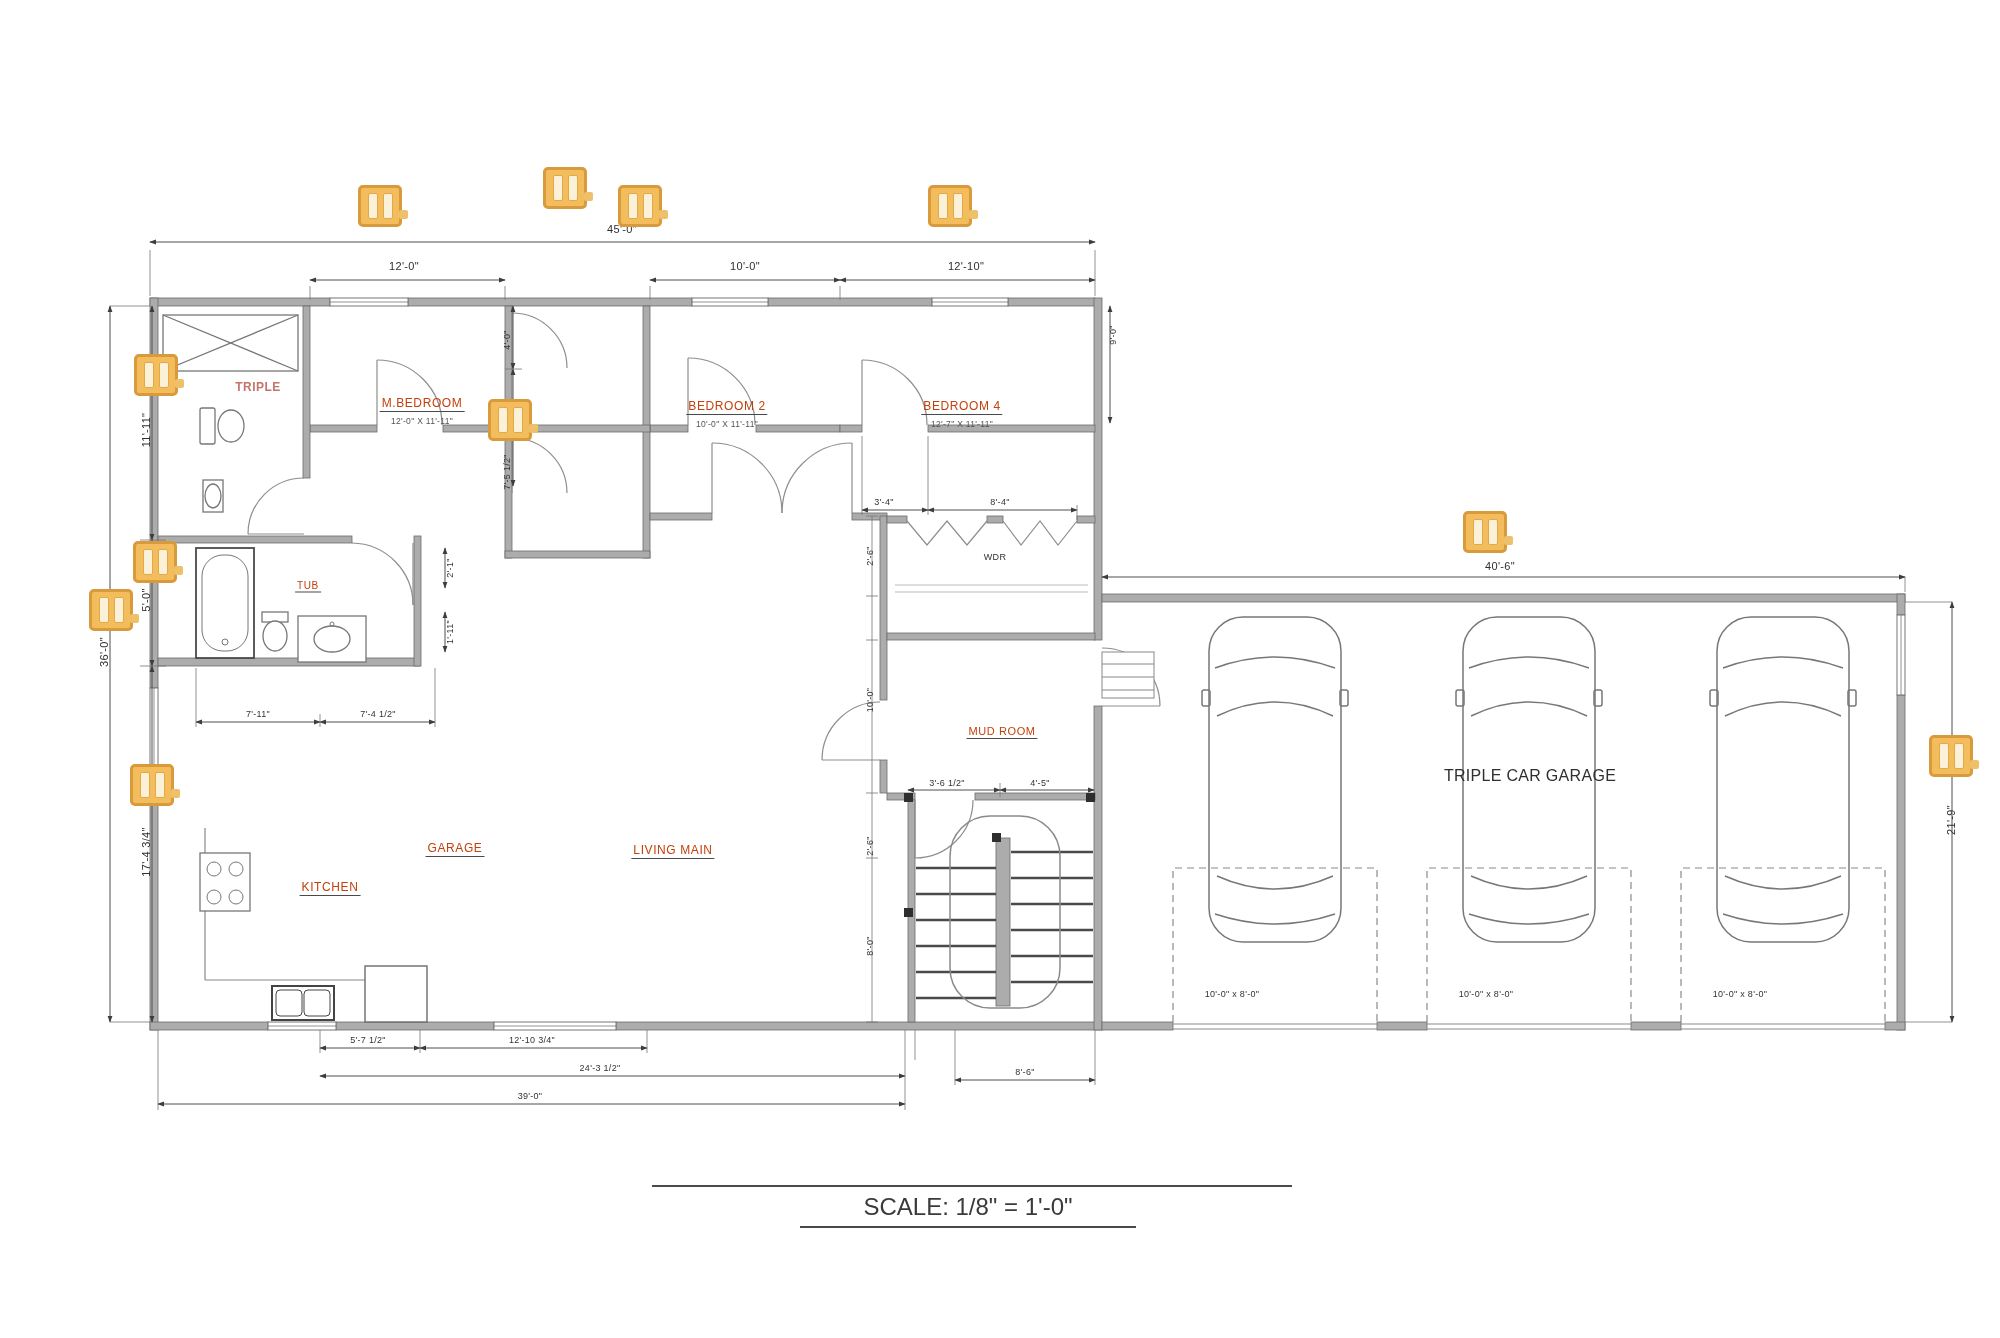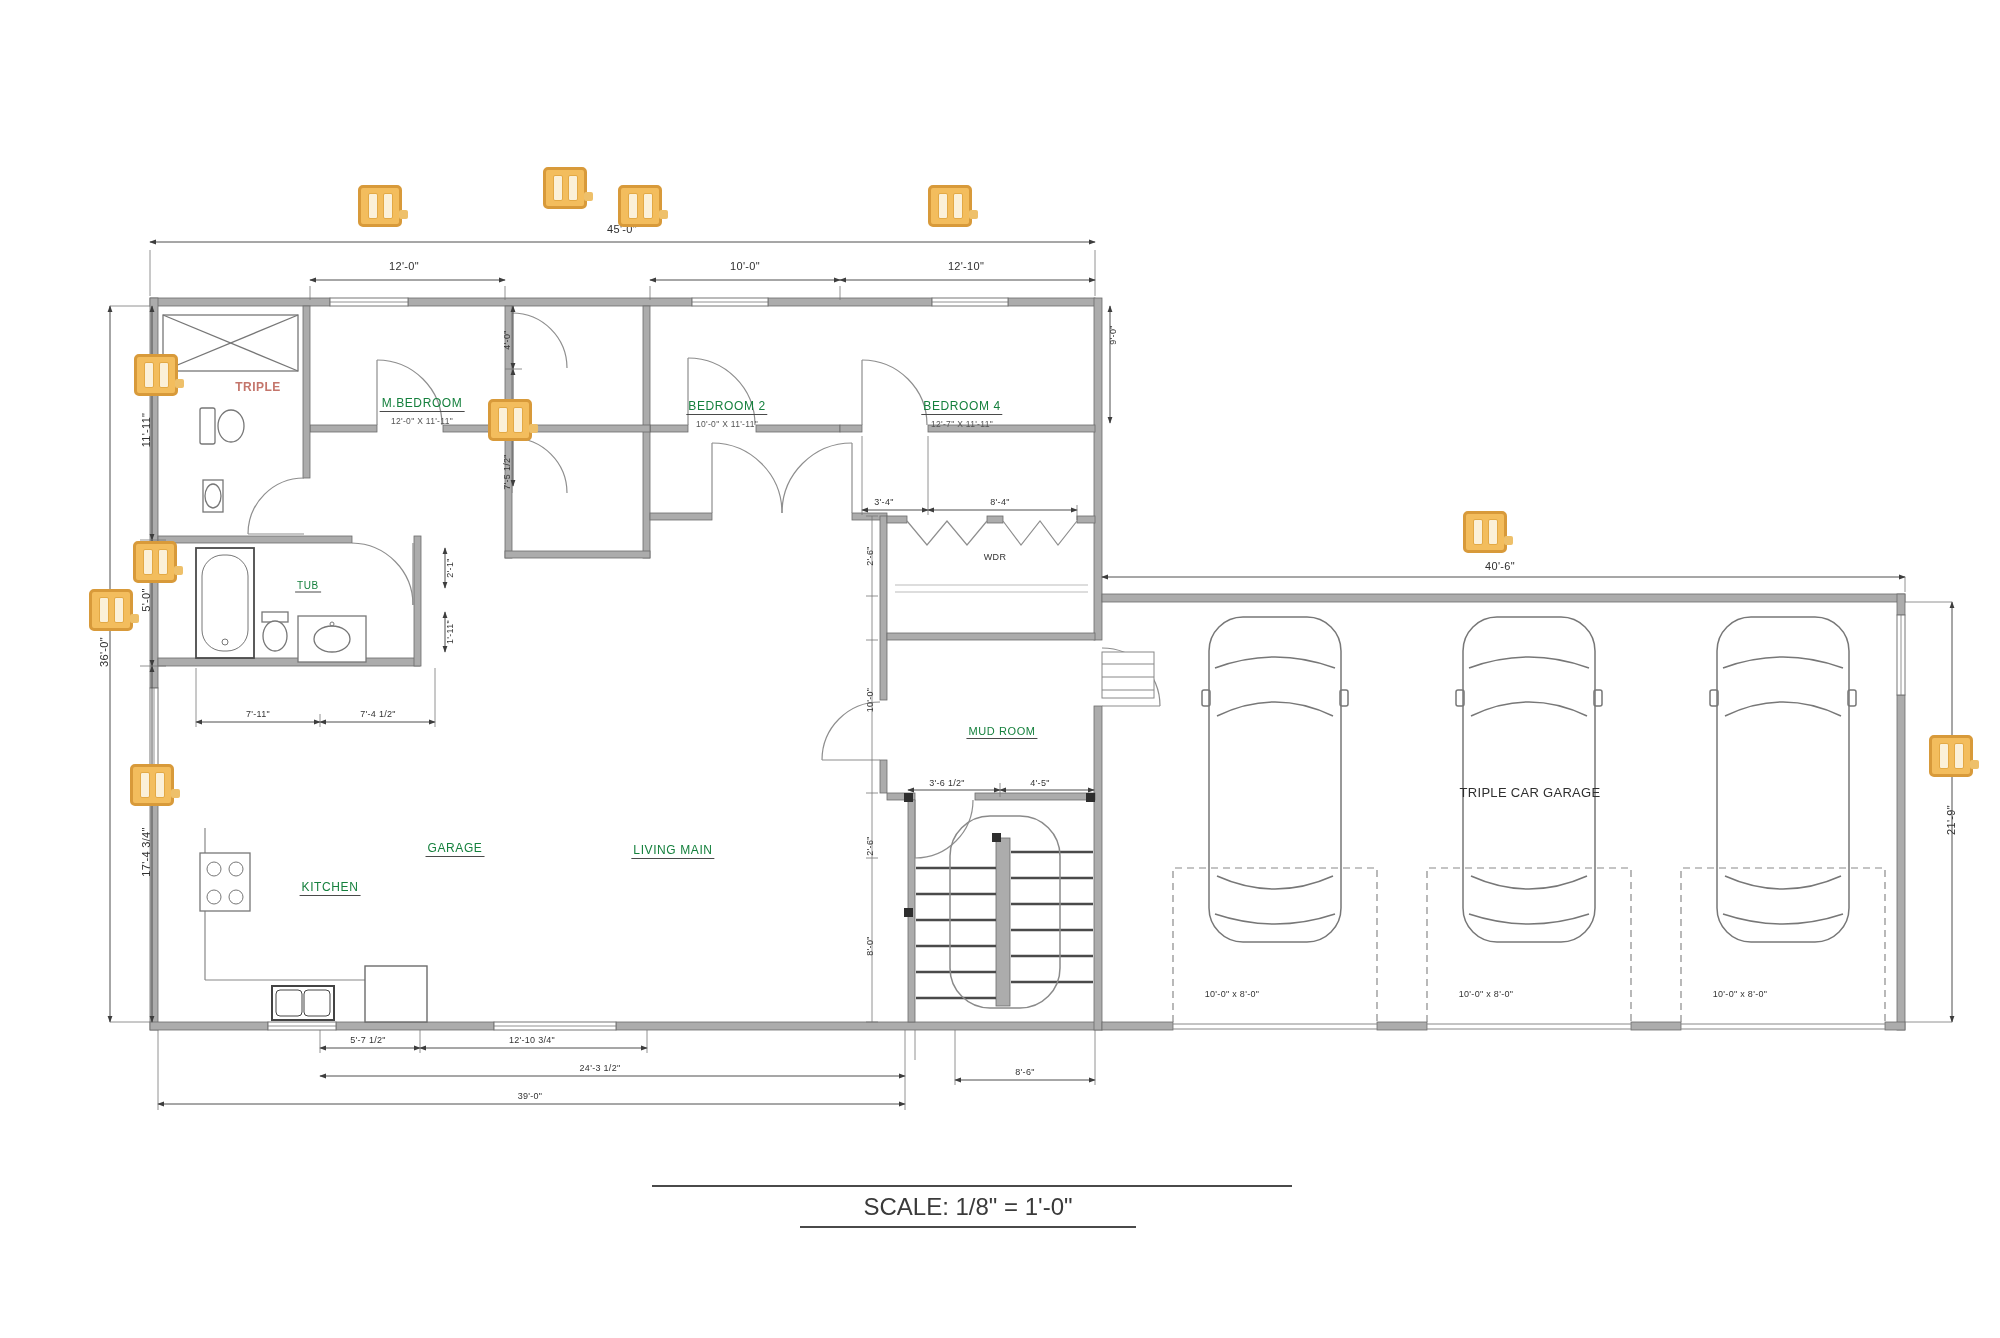"M.BEDROOM" .lbl.room { color: #15803d -> #c2410c }
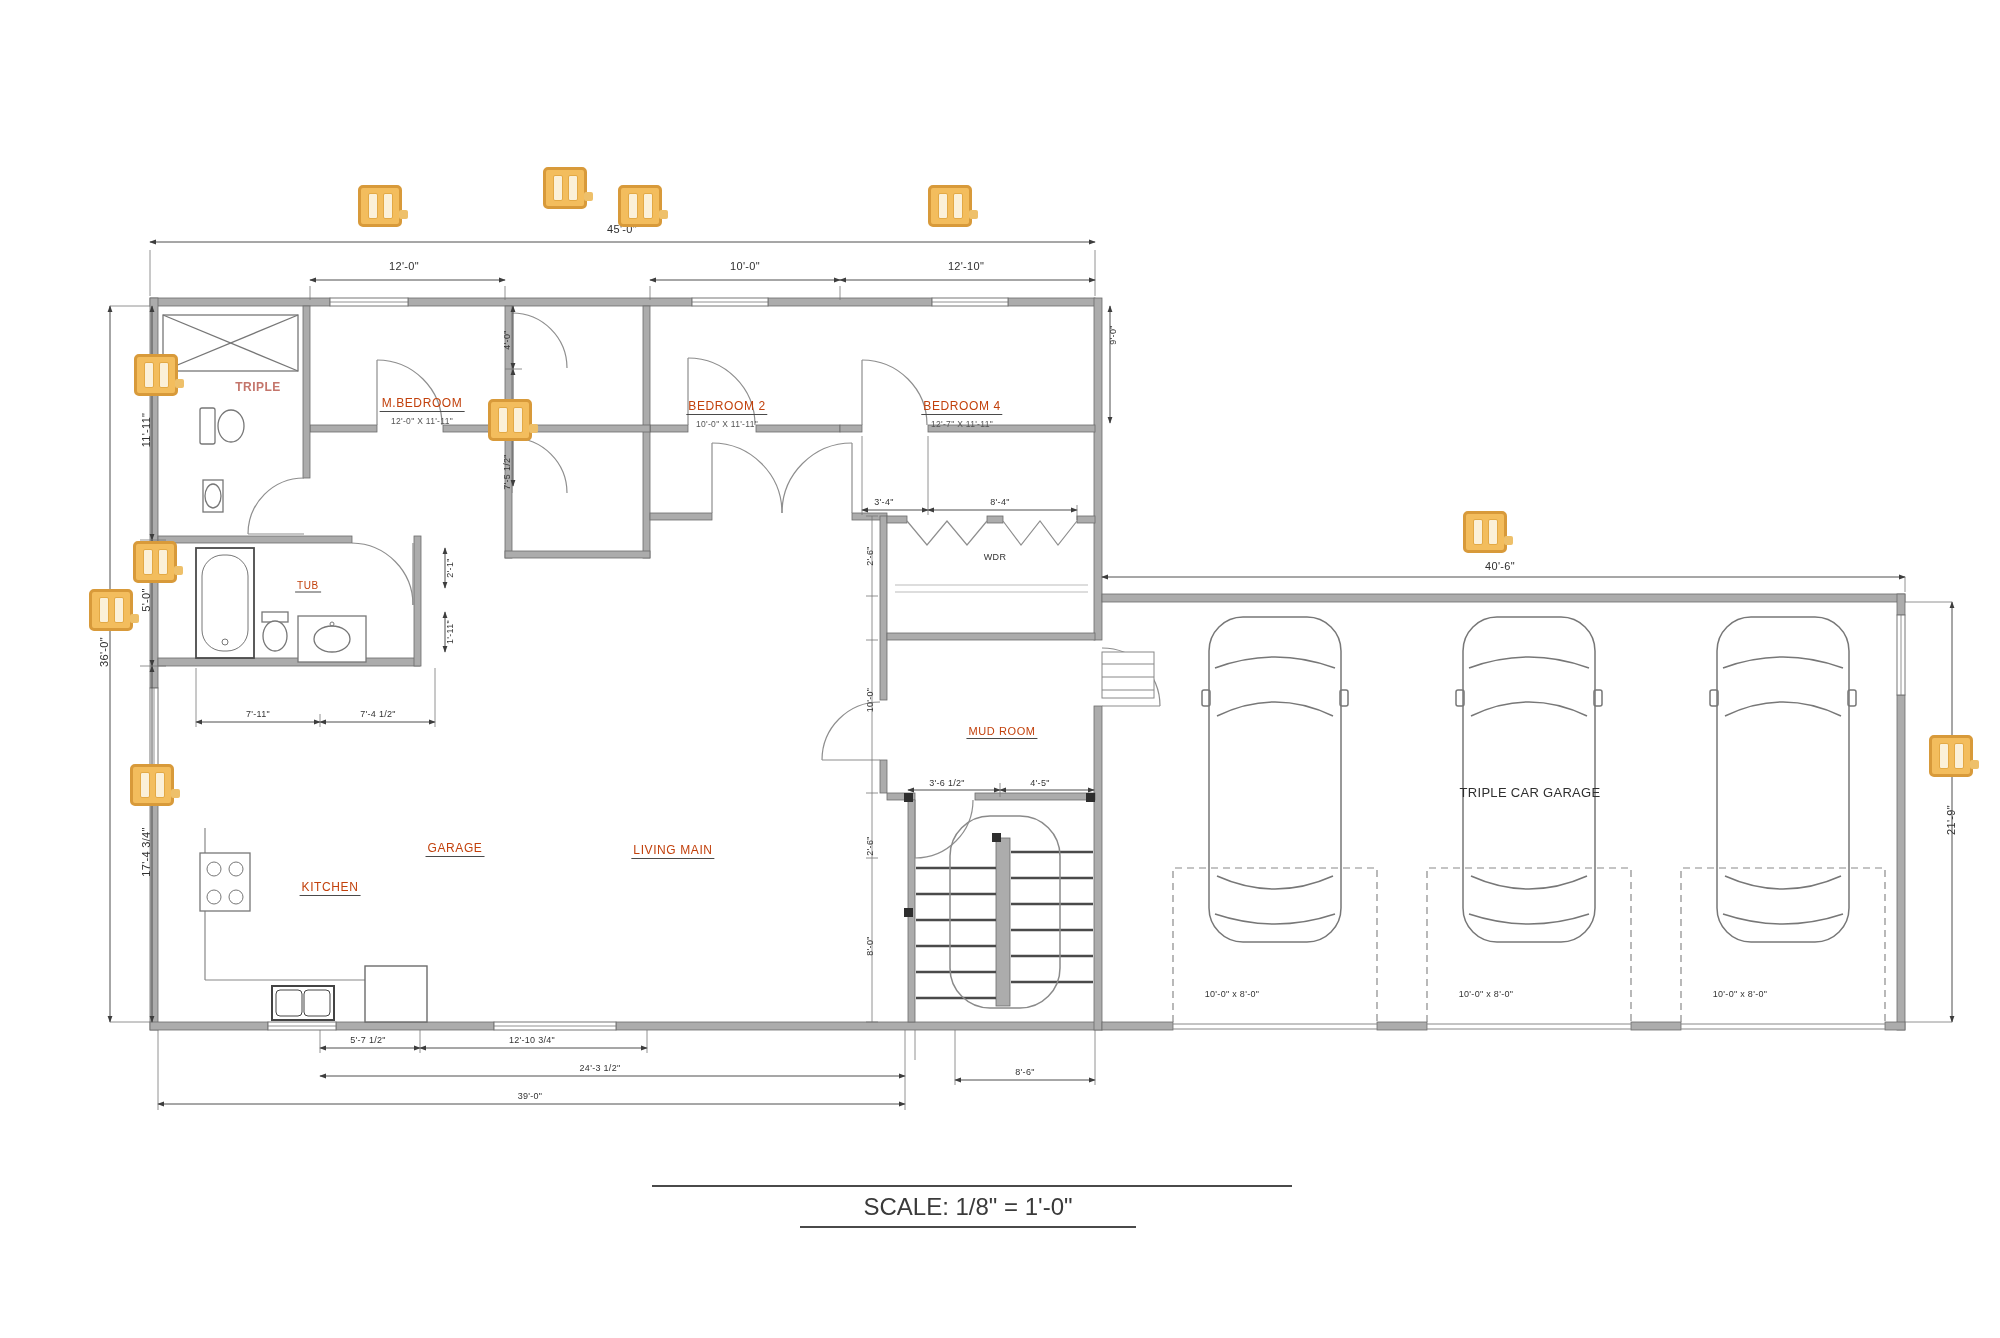"TRIPLE CAR GARAGE" div.lbl { font-size: 13px -> 16px; top: 792px -> 776px }
